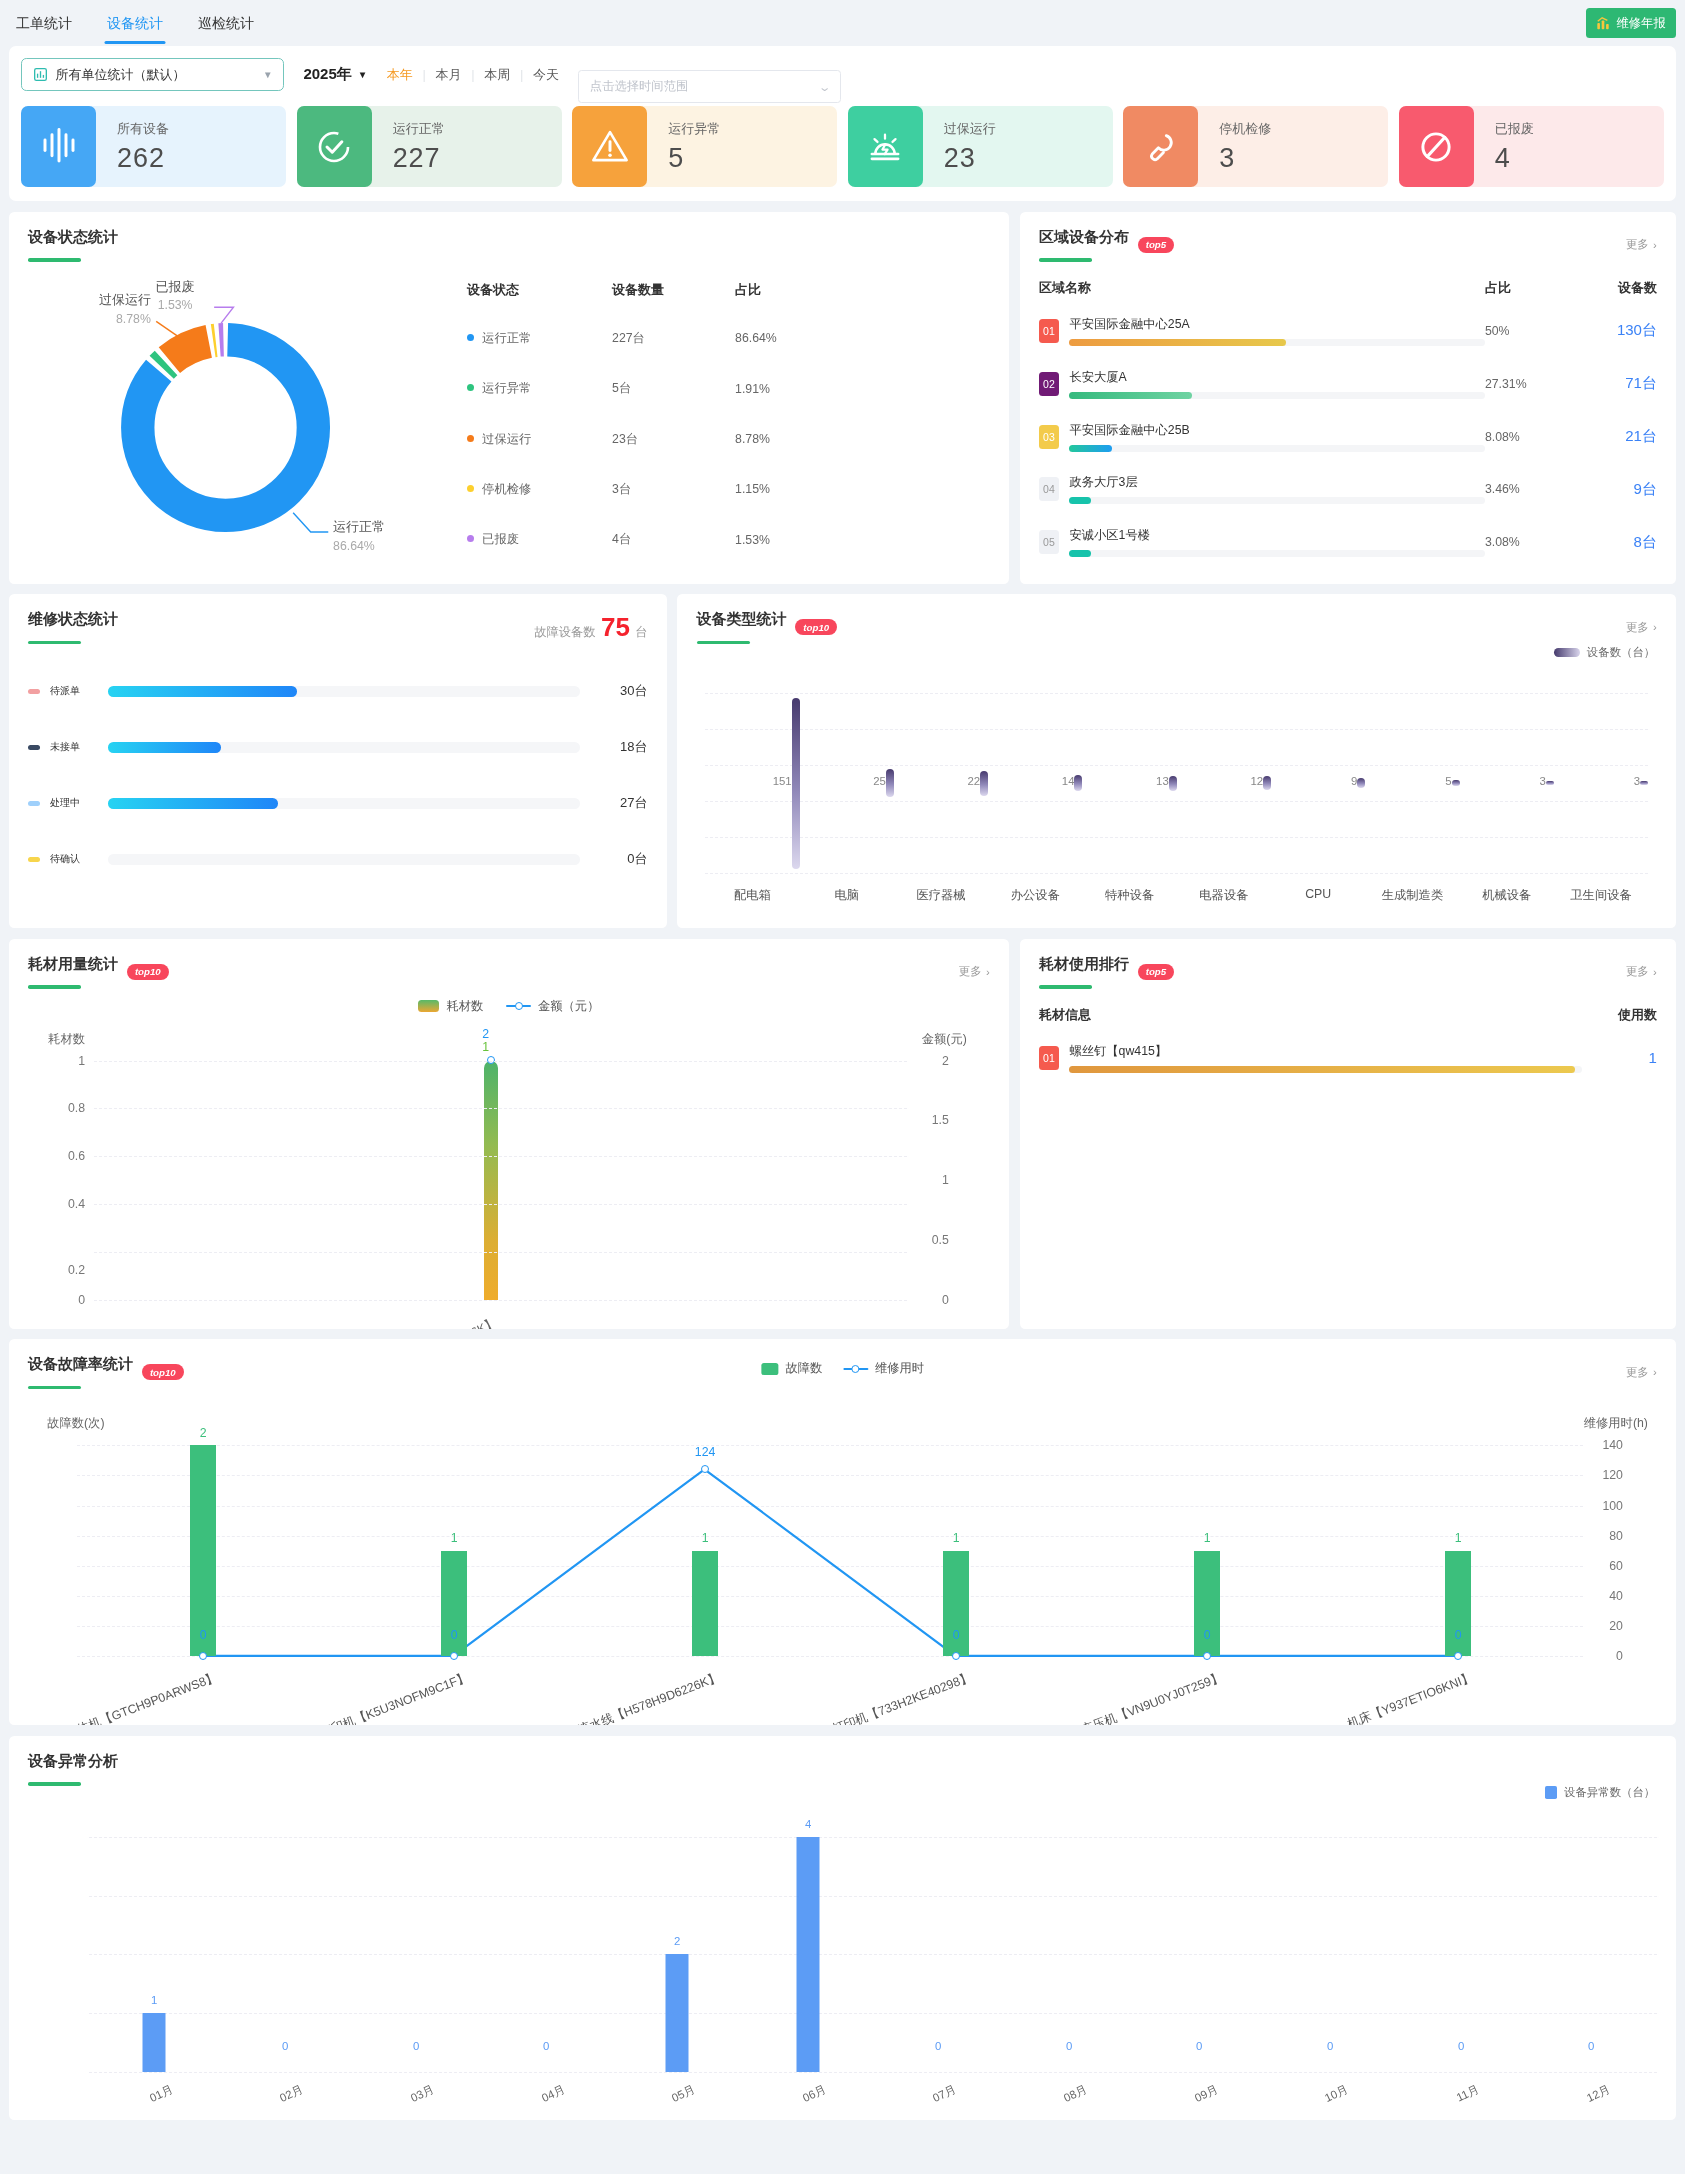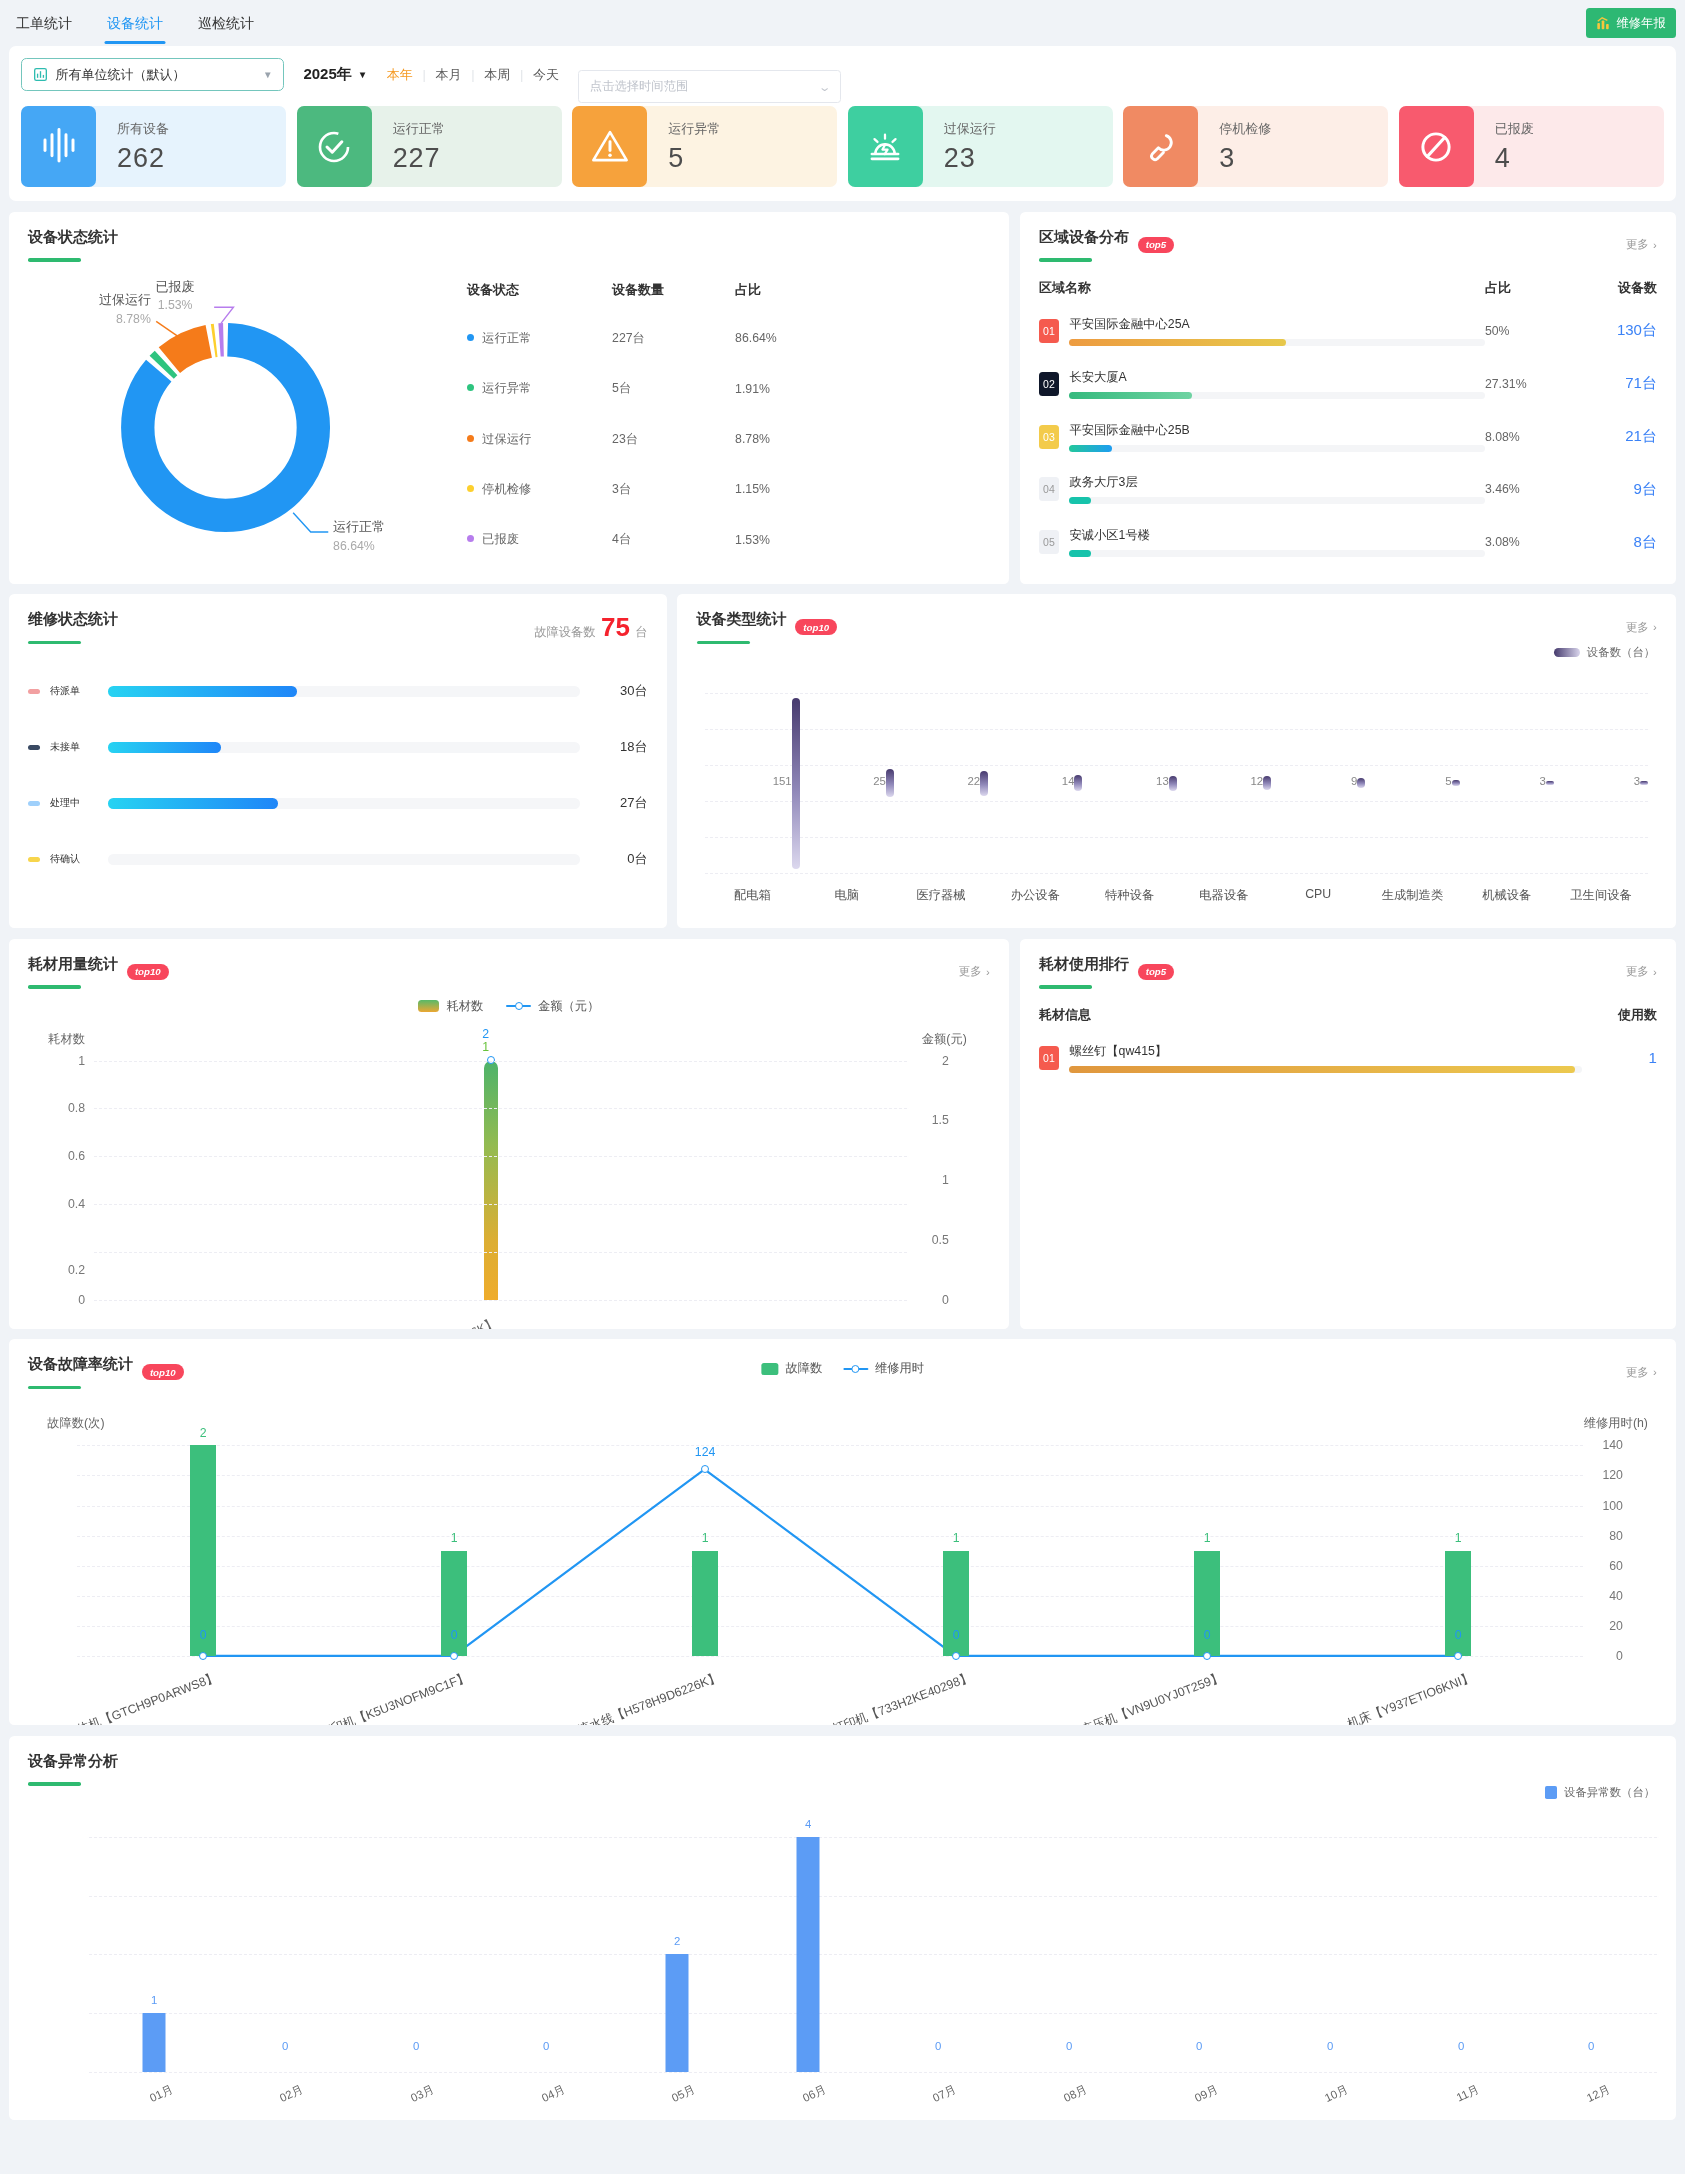"02" div.rk-badge { background: #0f172a -> #701a75 }
